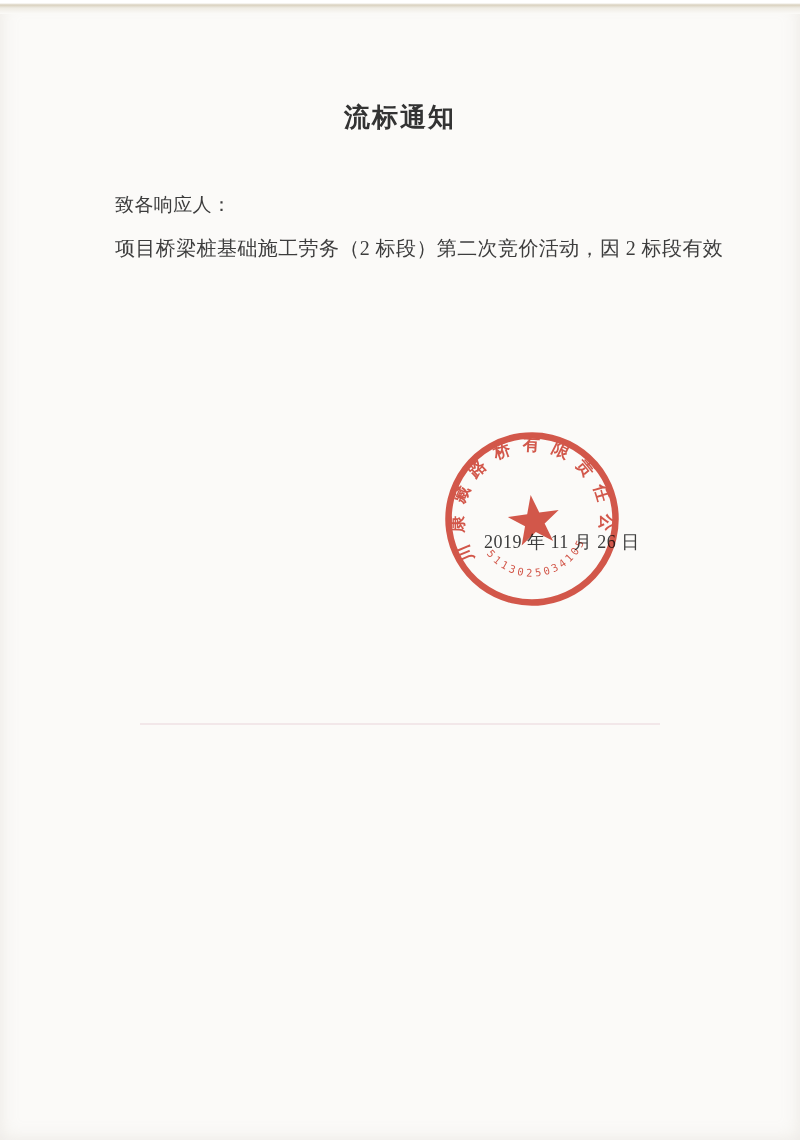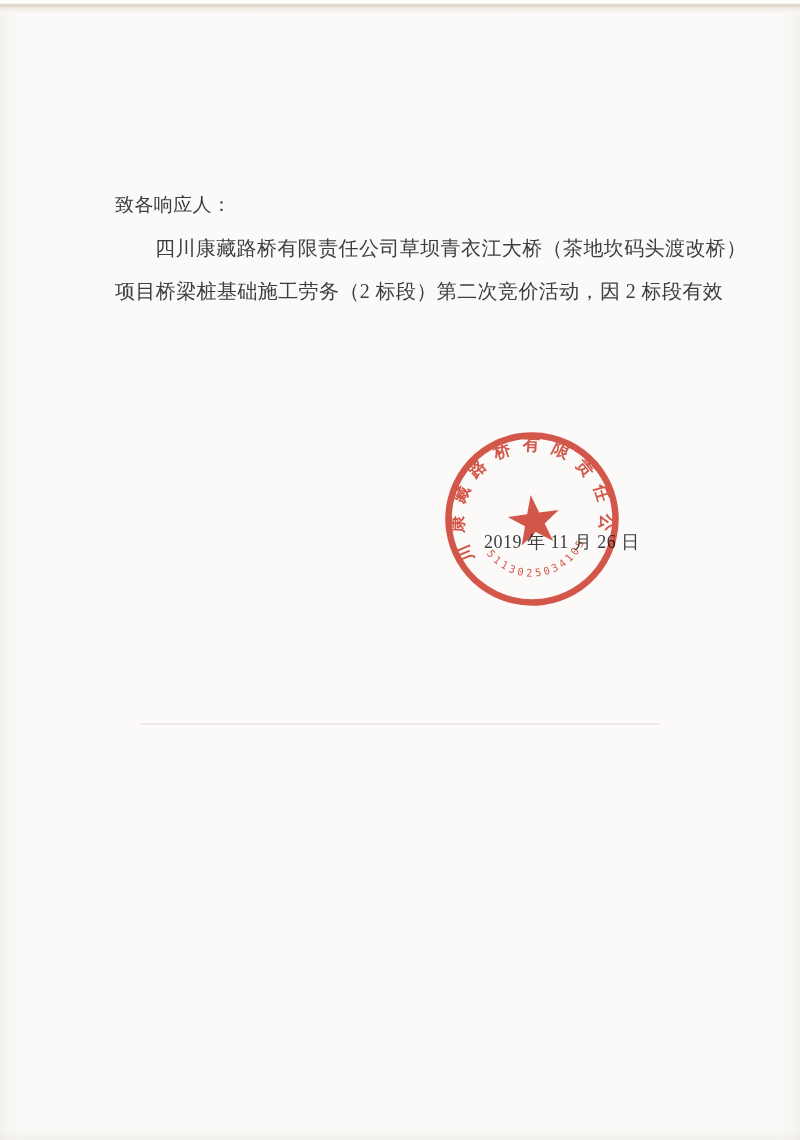"流标通知" h1.title { html: none -> <h1>流标通知</h1> }
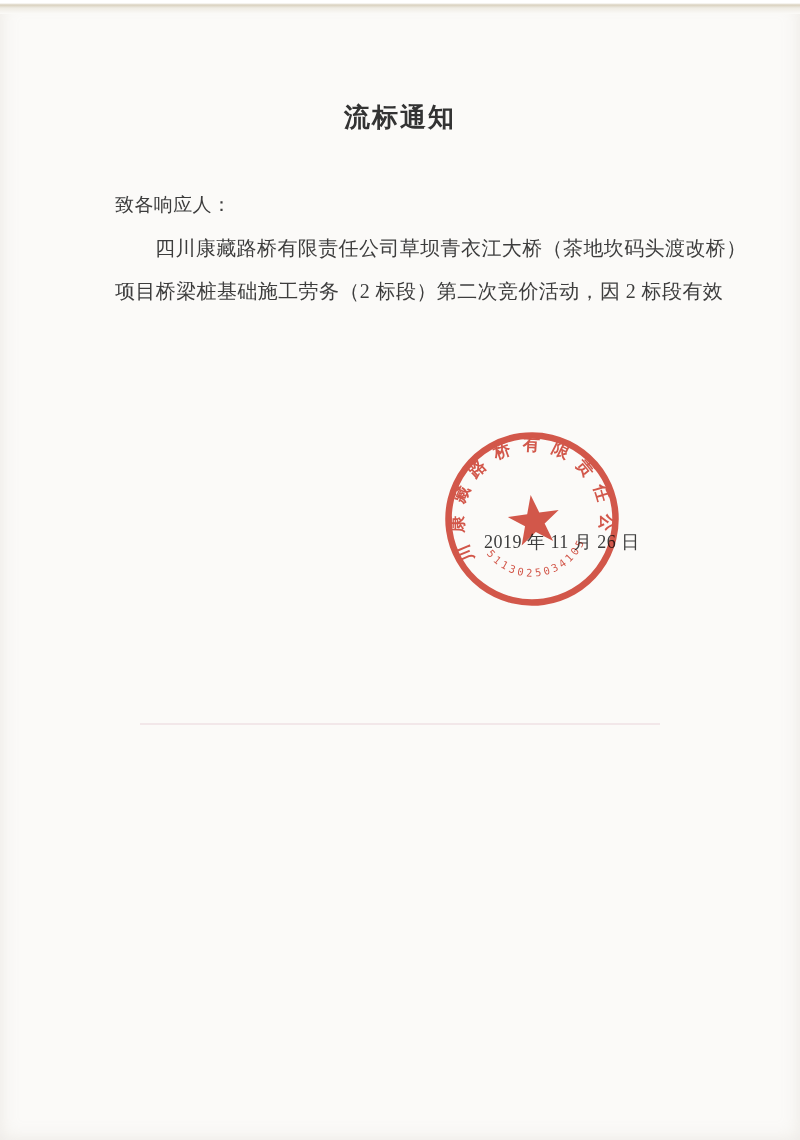"四川康藏路桥有限责任公司草坝青衣江大桥（茶地坎码头渡改桥）" div.body-line { html: <div>四川康藏路桥有限责任公司草坝青衣江大桥（茶地坎码头渡改桥）</div> -> none }
